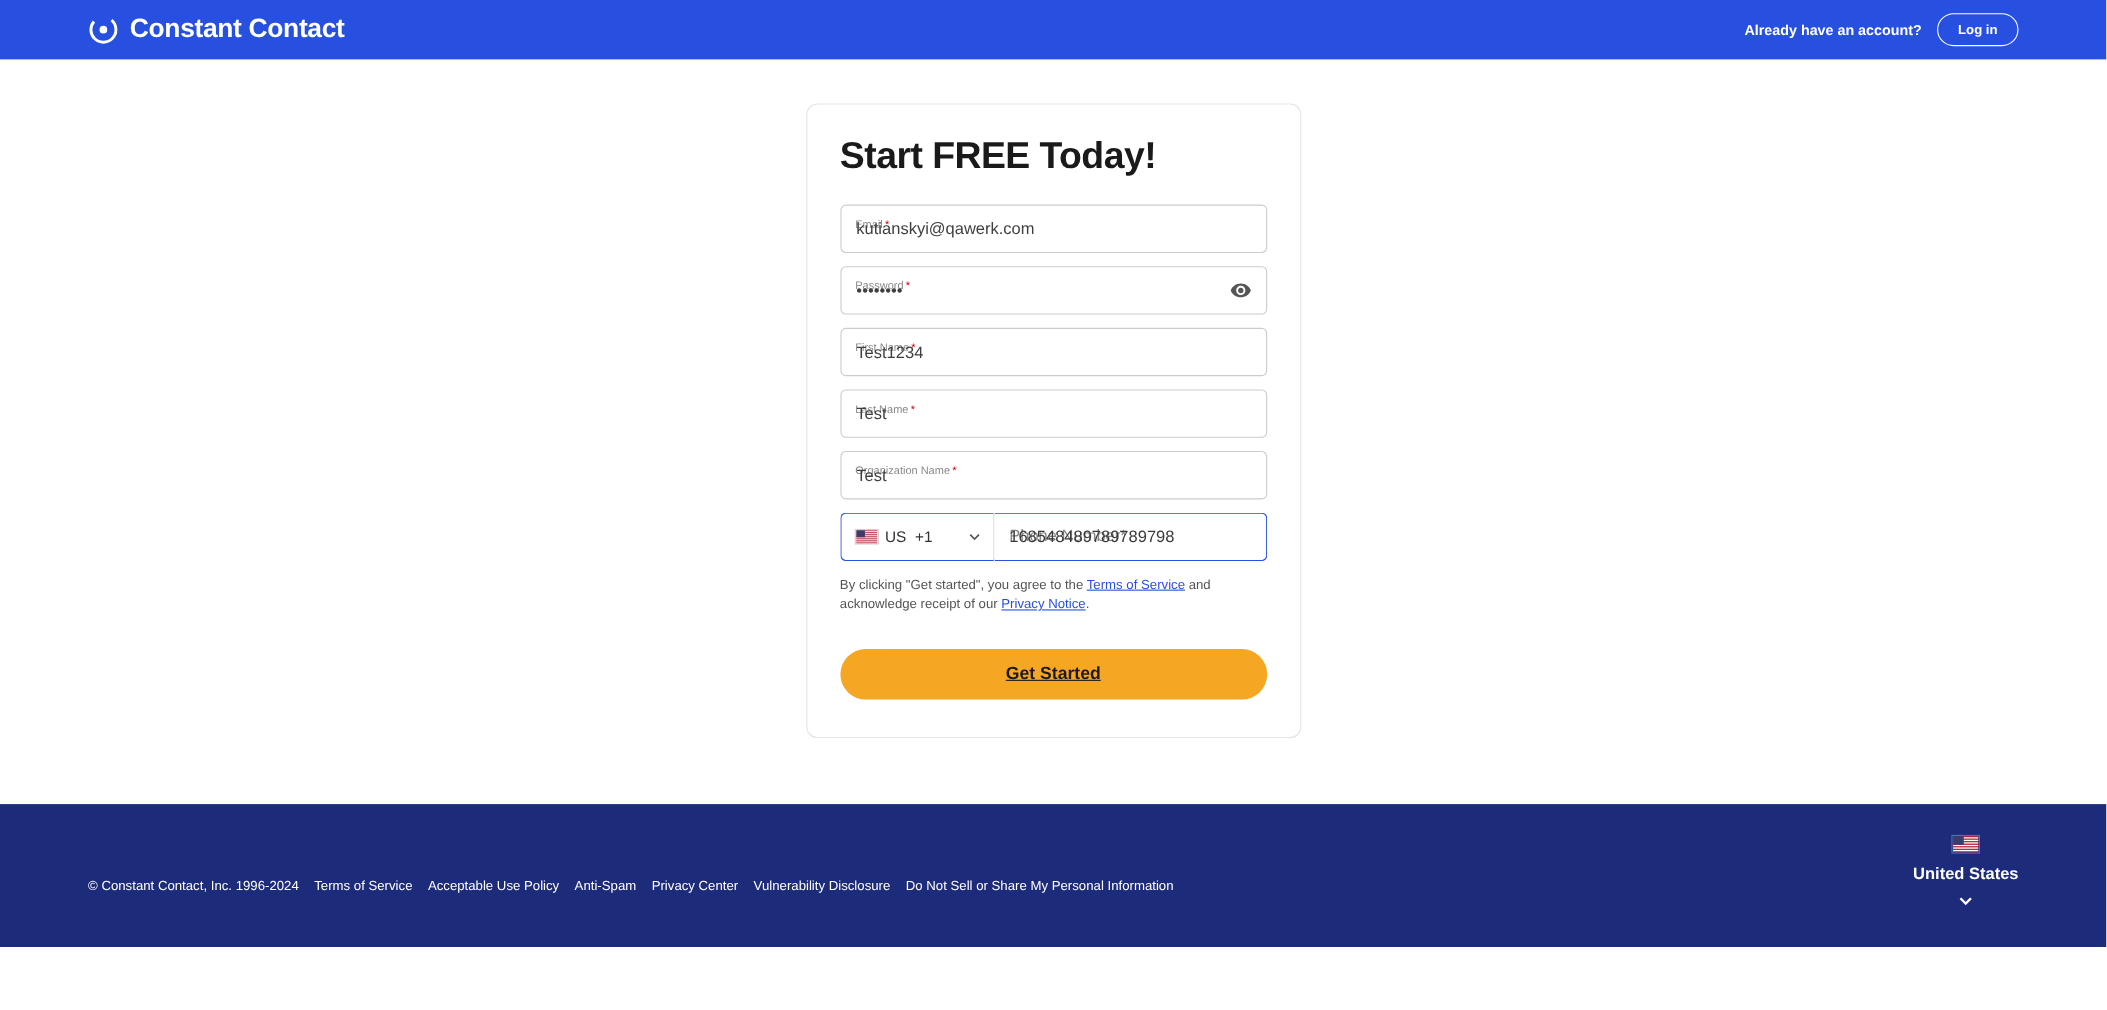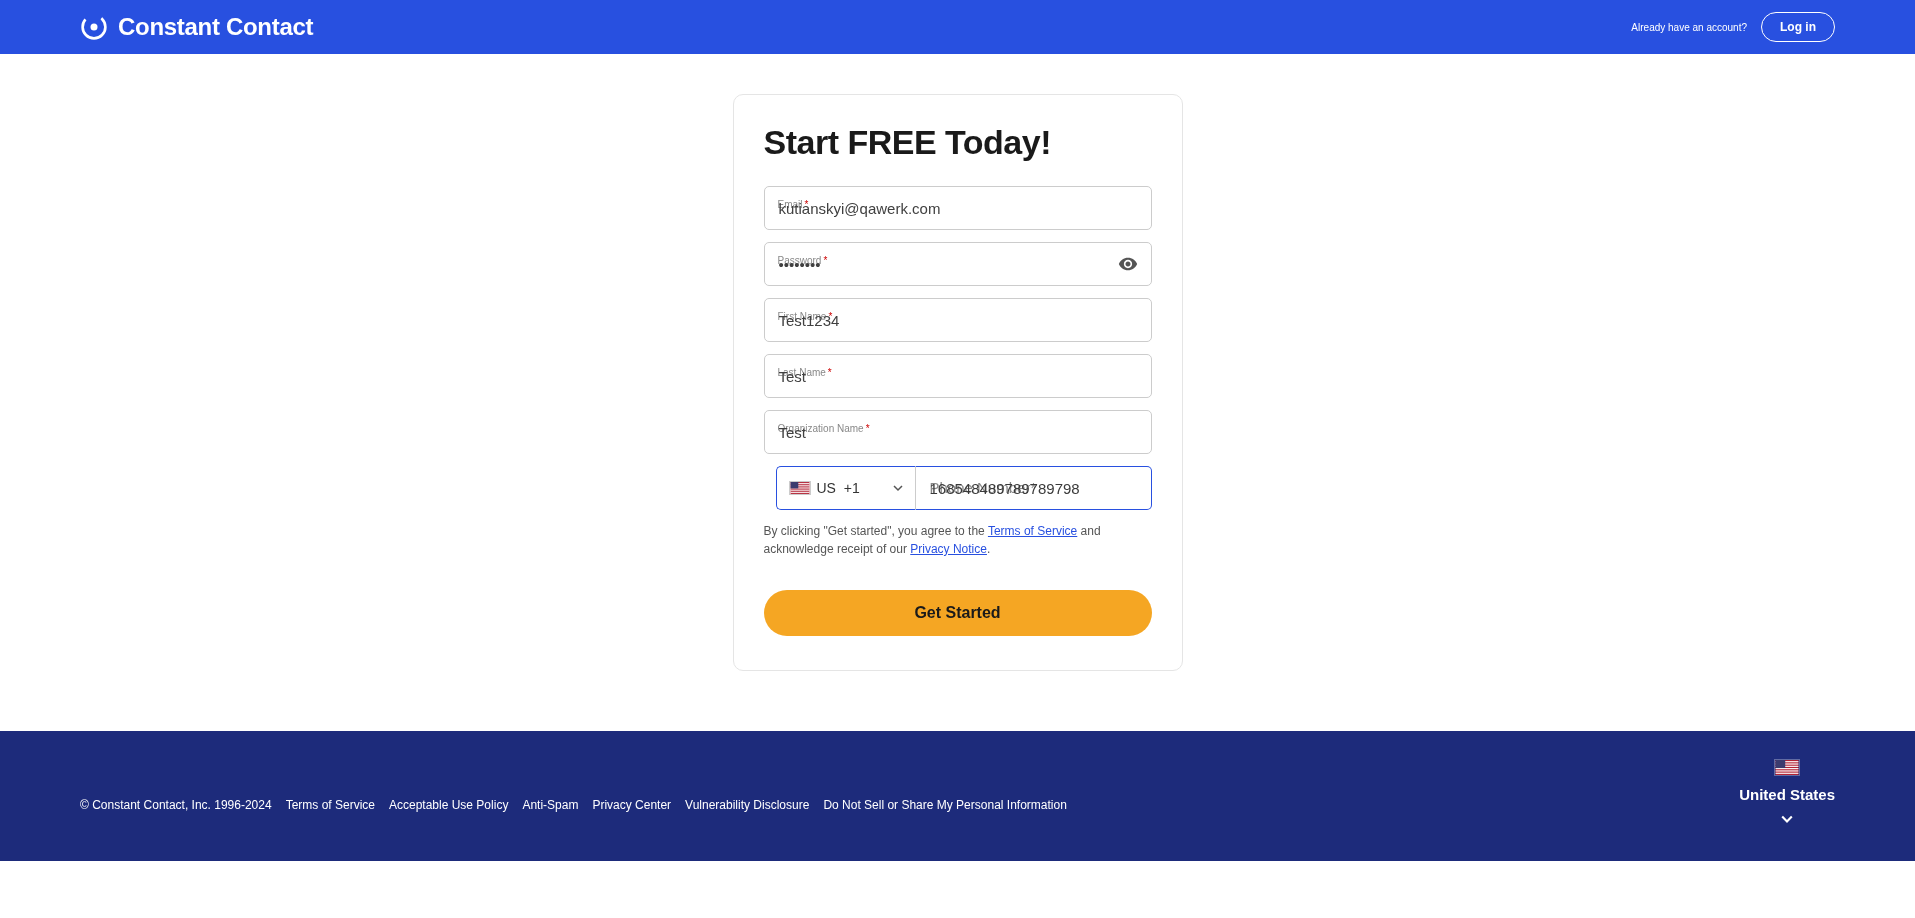"Already have an account?" .account-text { font-size: 10px -> 13px; font-weight: 400 -> 700 }
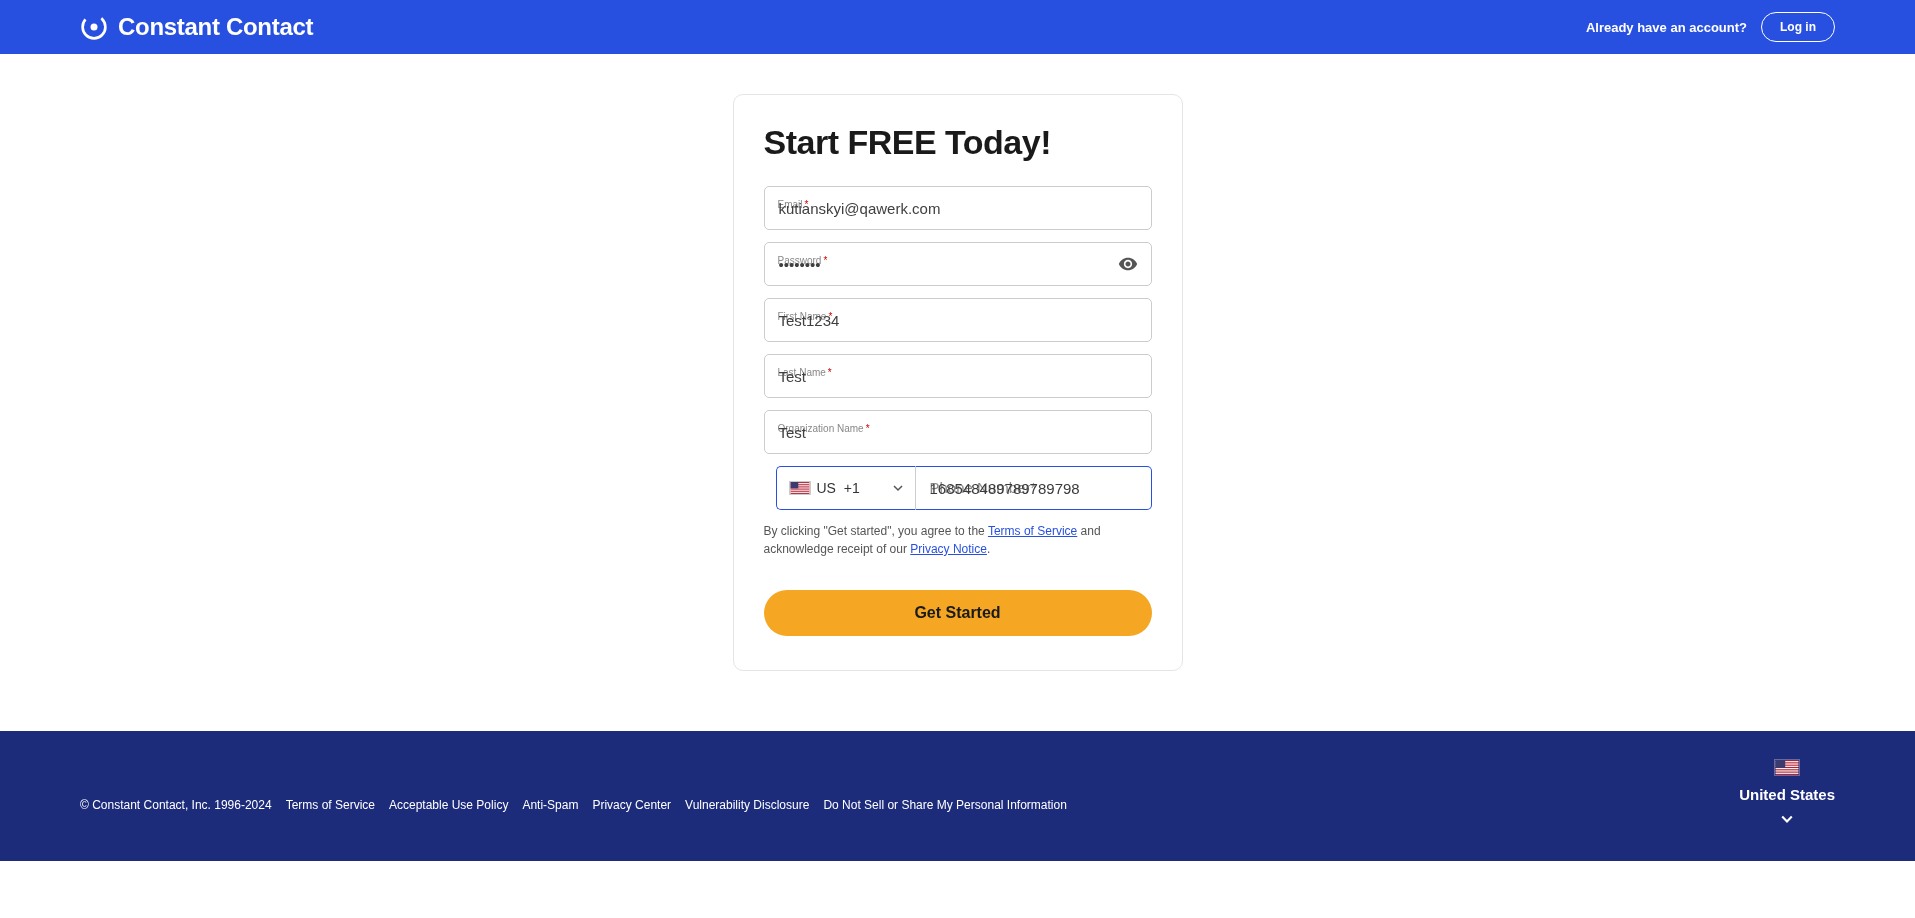"US +1" .country-select { margin-left: 12px -> none }
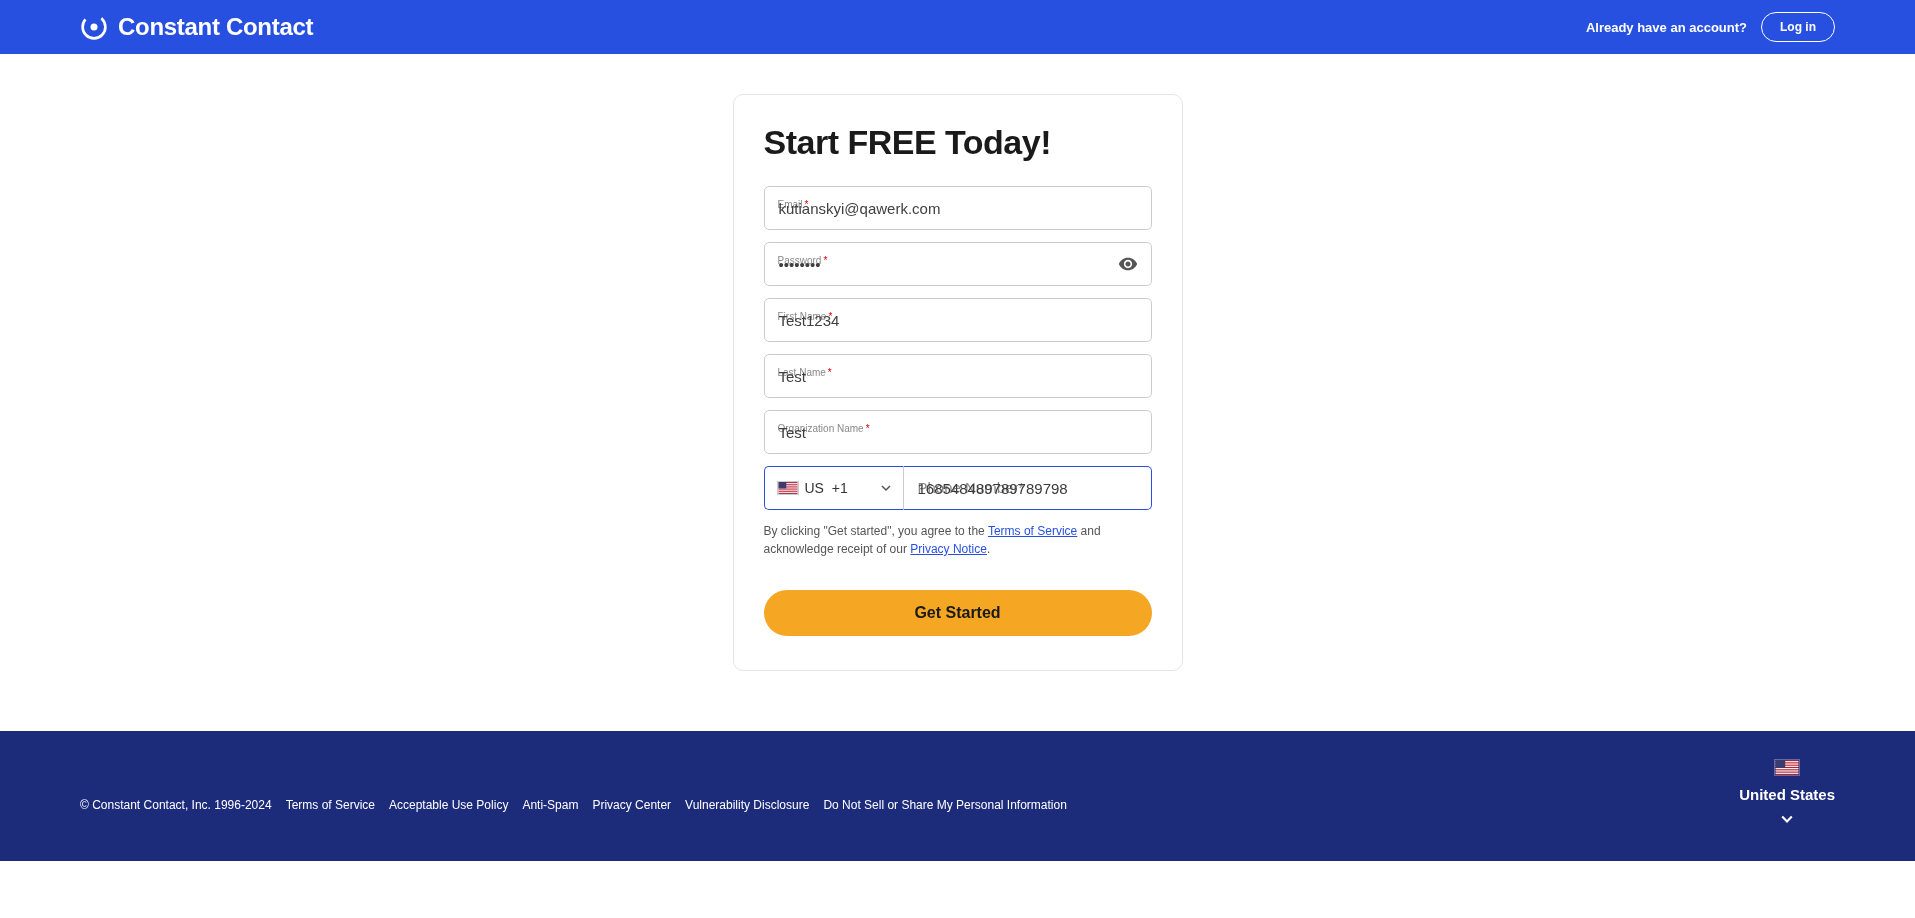"Get Started" .cta { text-decoration: none -> underline }
